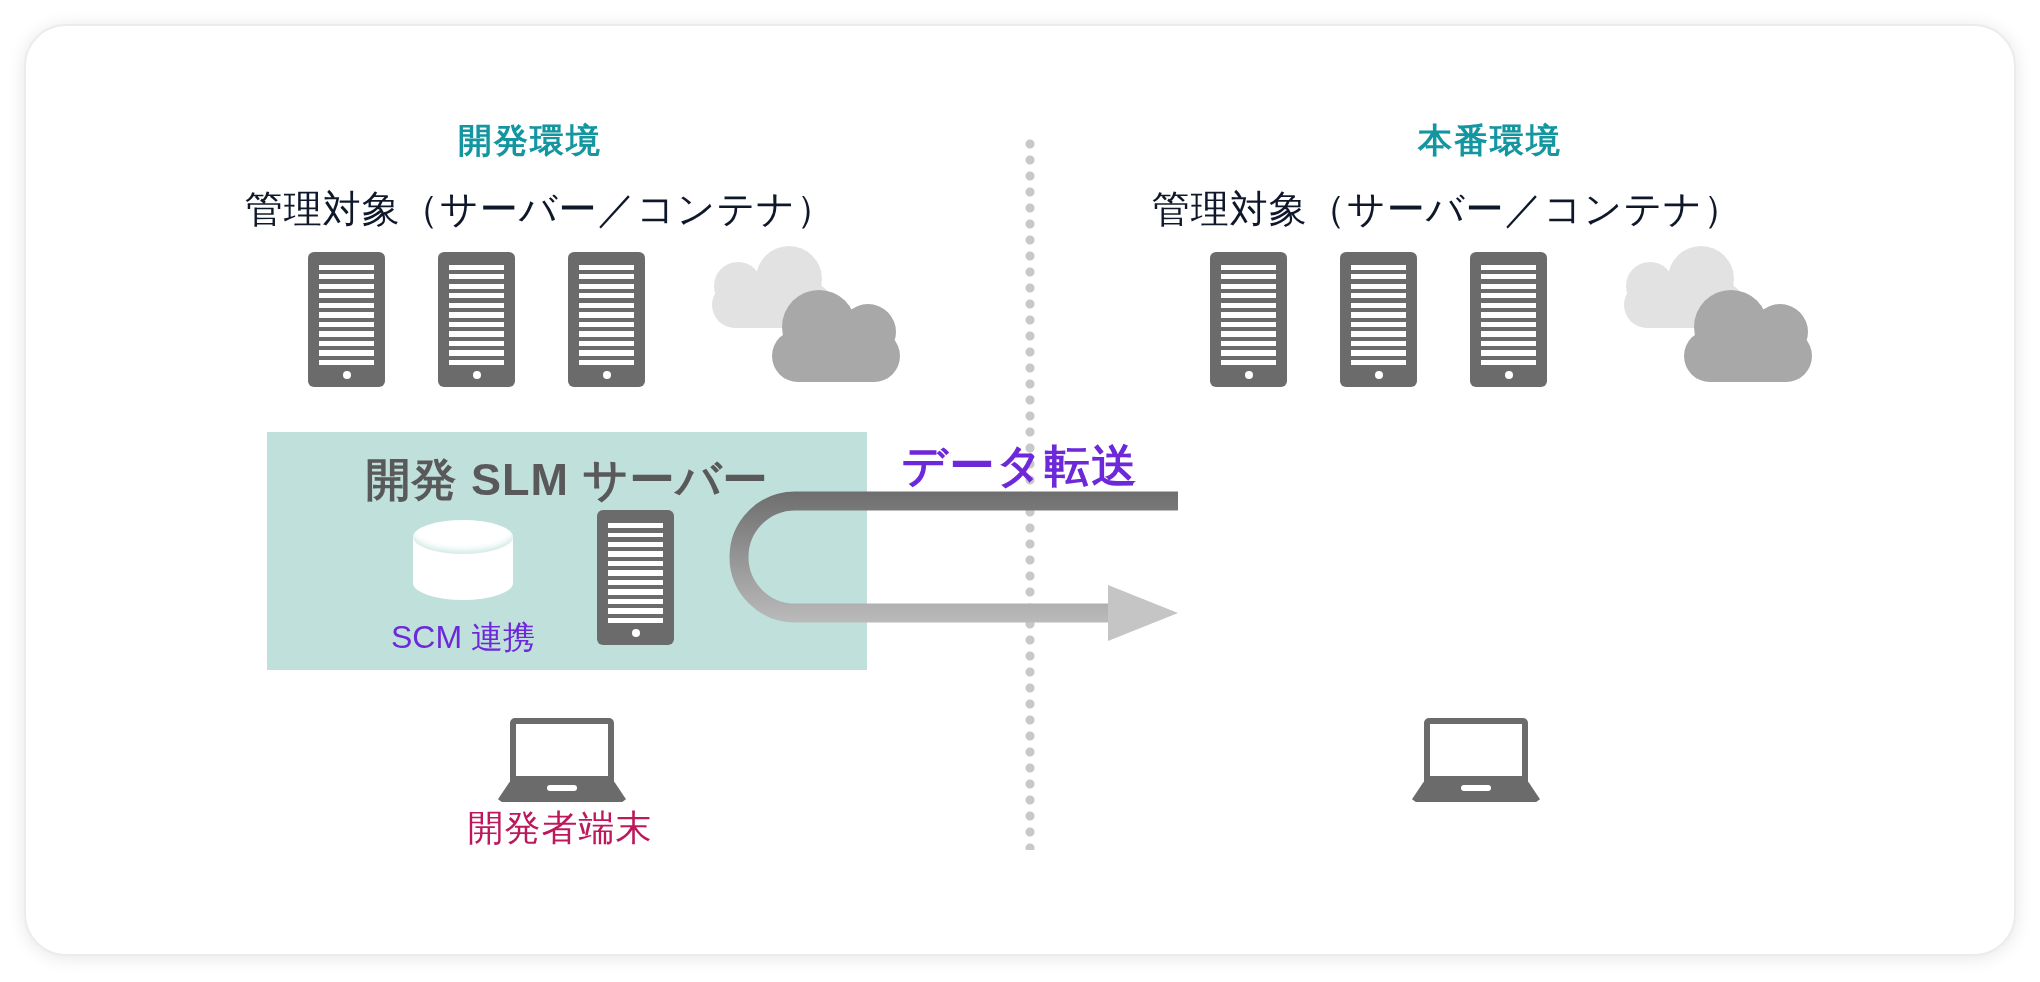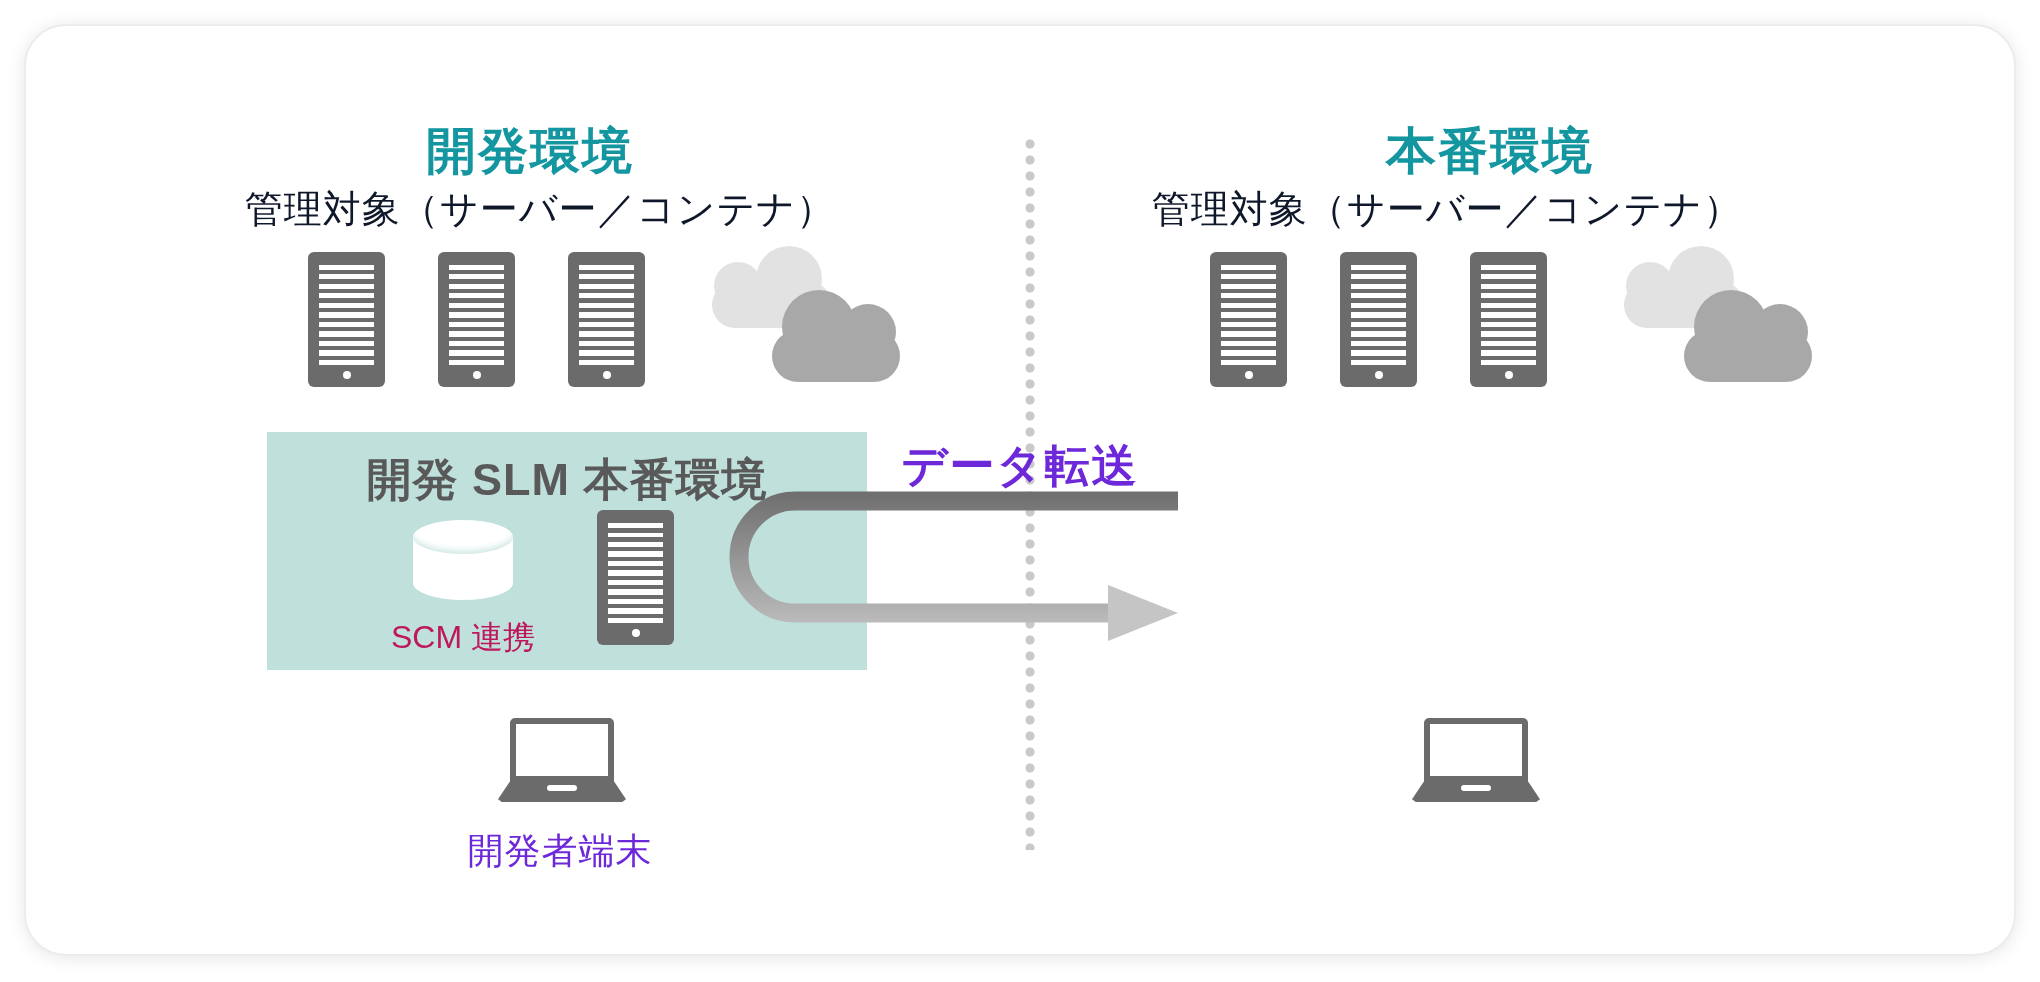"開発環境" .env-title { font-size: 50px -> 34px }
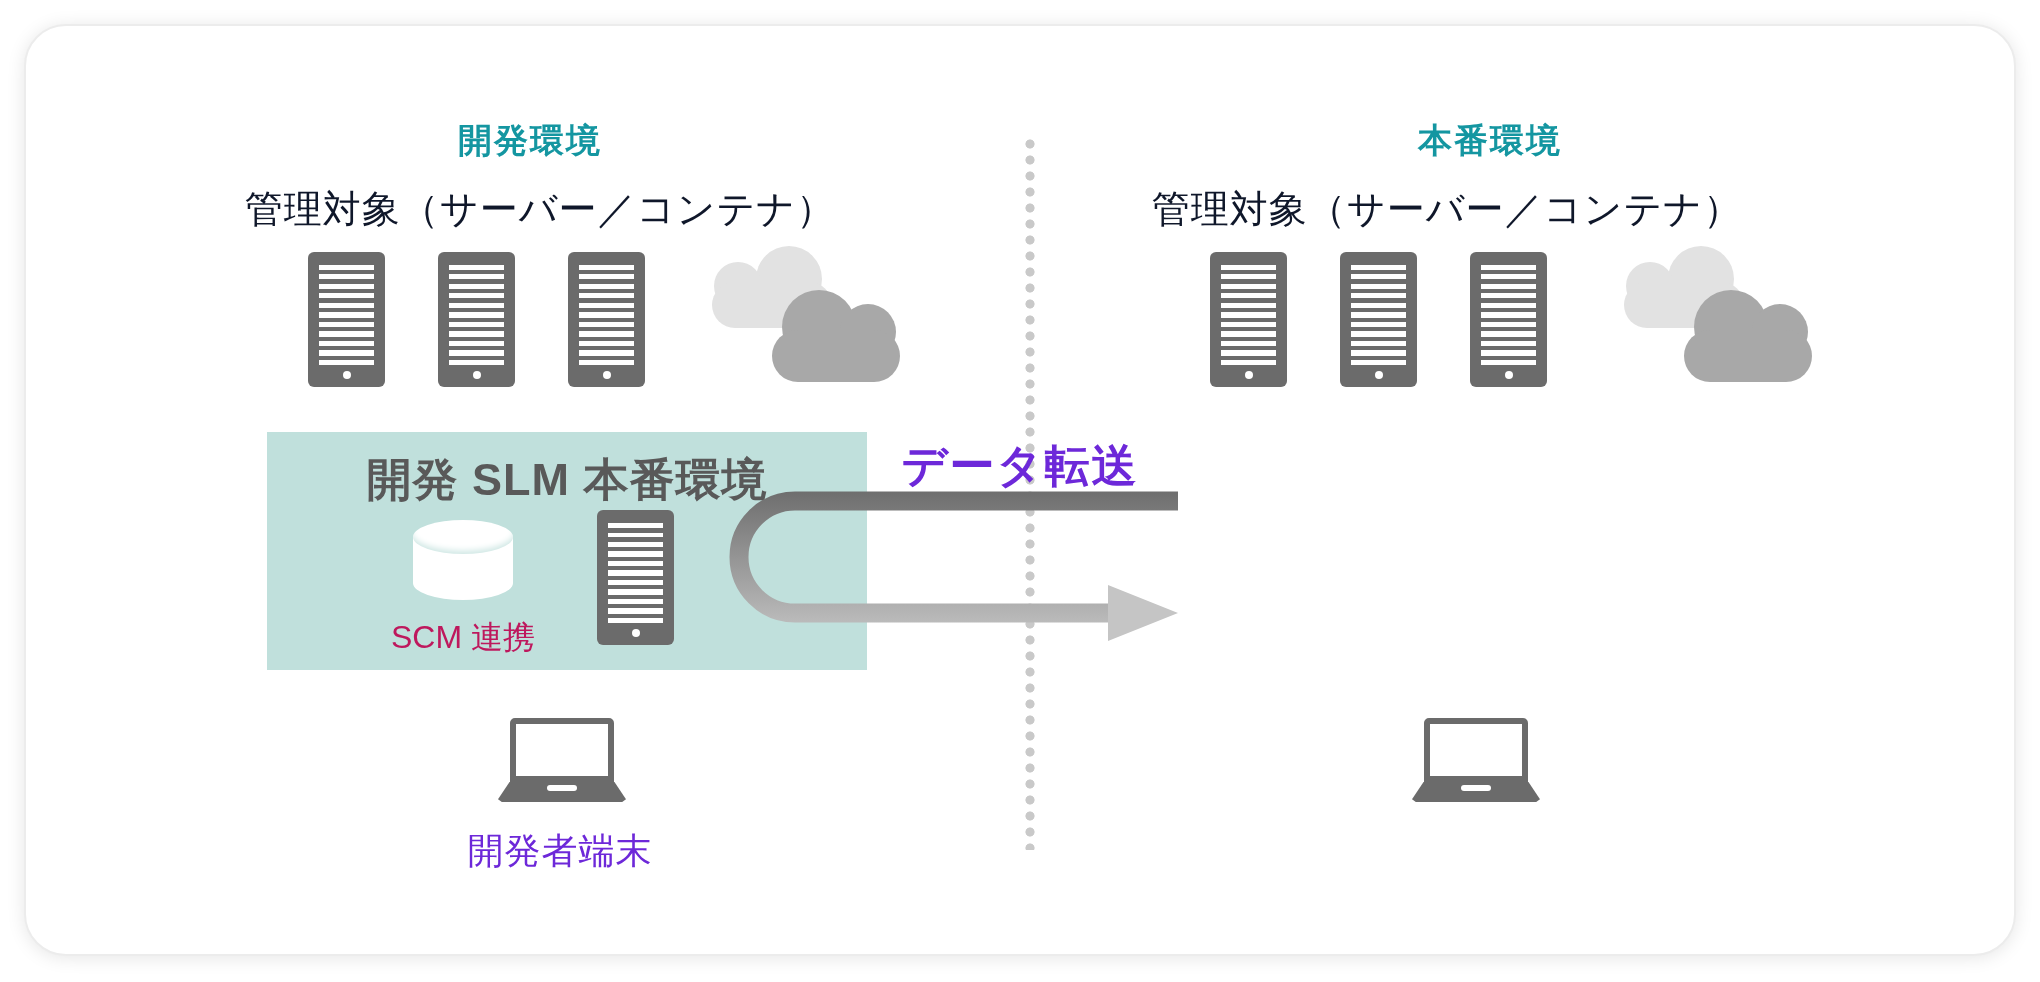"開発 SLM 本番環境" div.slm-title { text: 本番環境 -> サーバー }
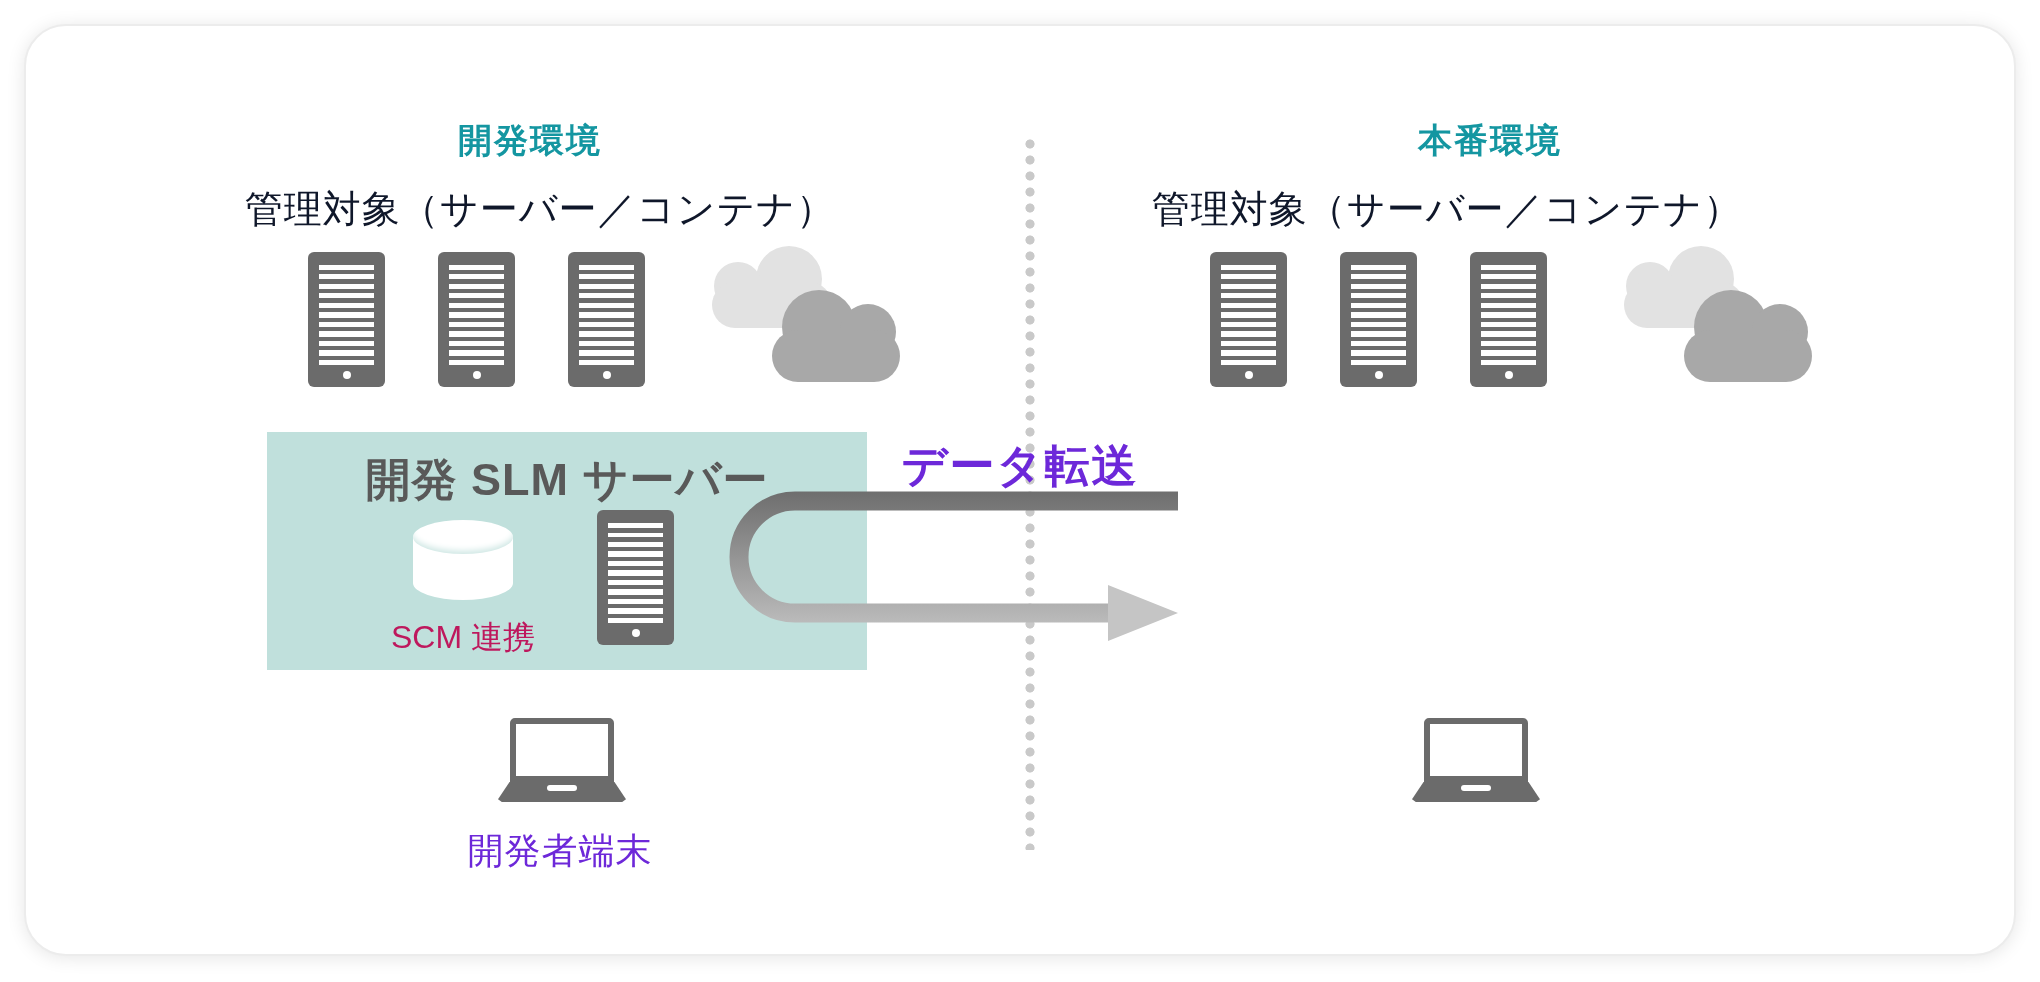"SCM 連携" .scm-label { color: #be185d -> #6d28d9 }
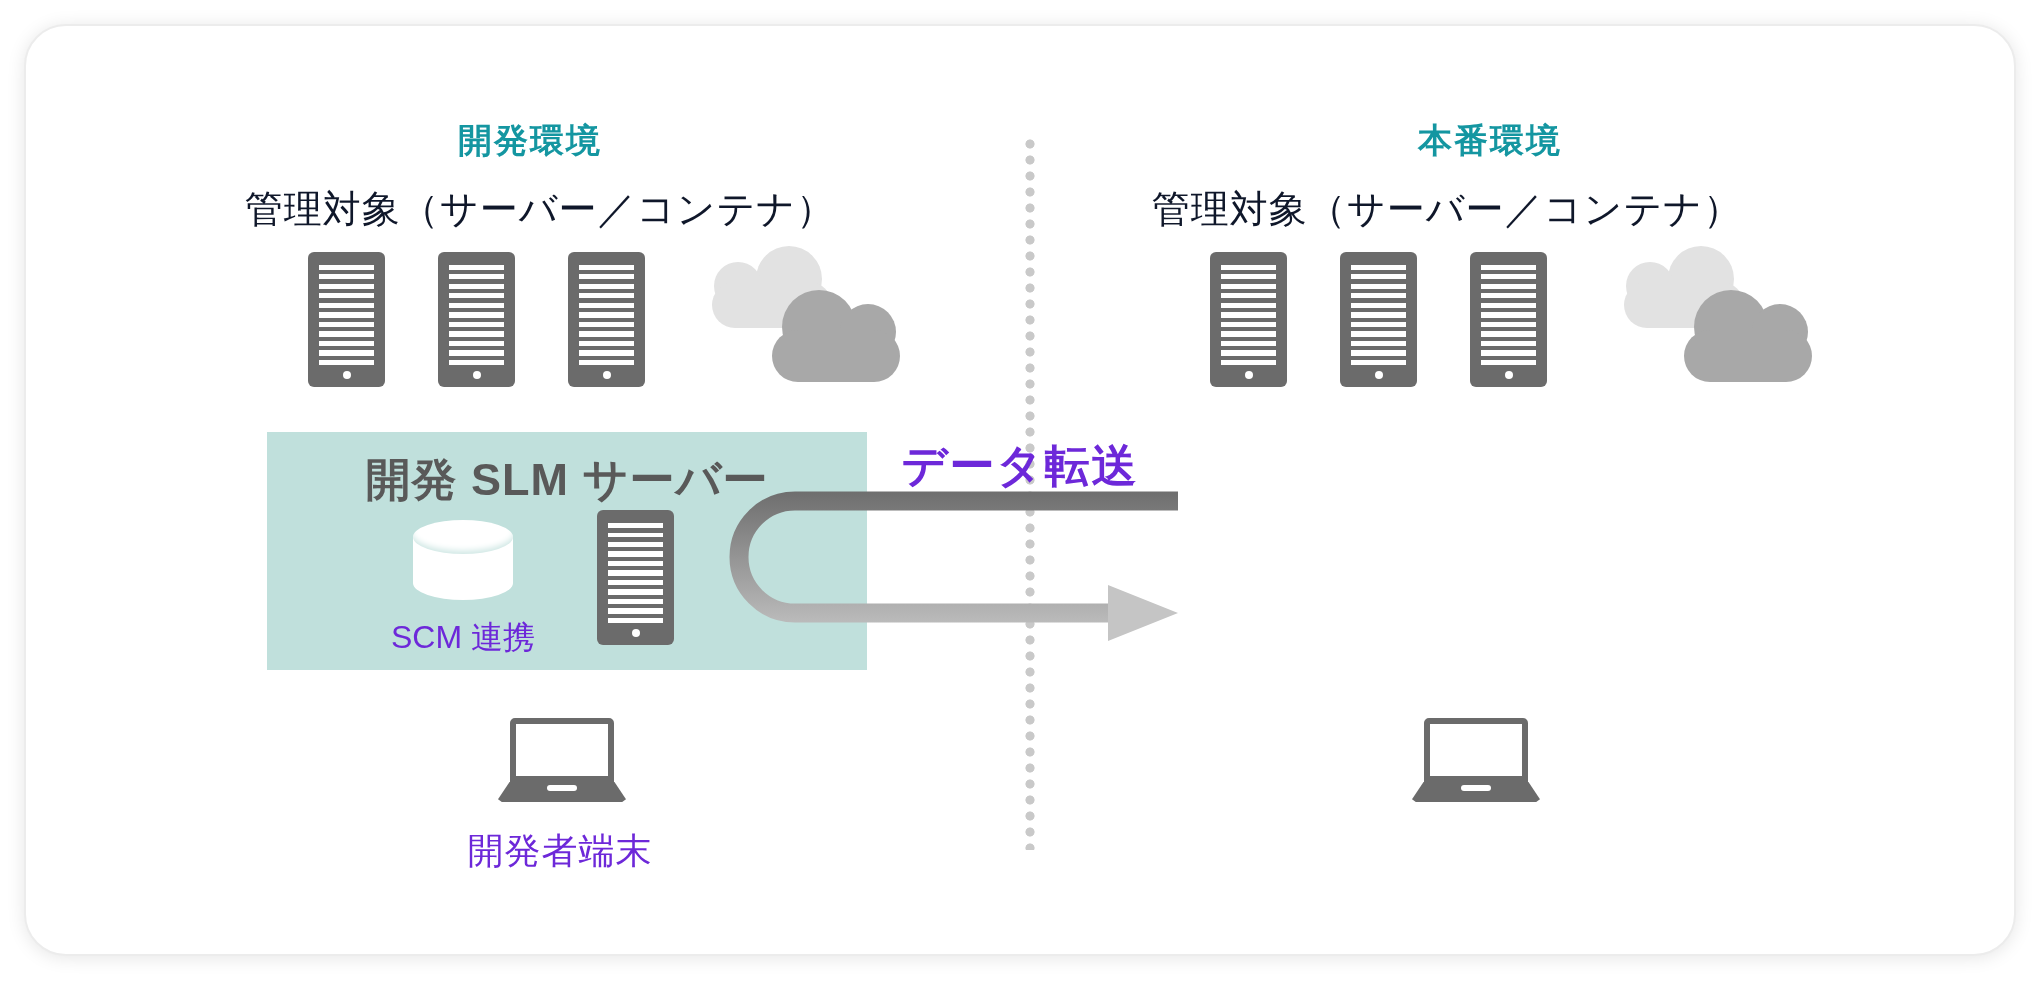"開発者端末" .terminal-label { color: #6d28d9 -> #be185d; margin-top: 23px -> none }
